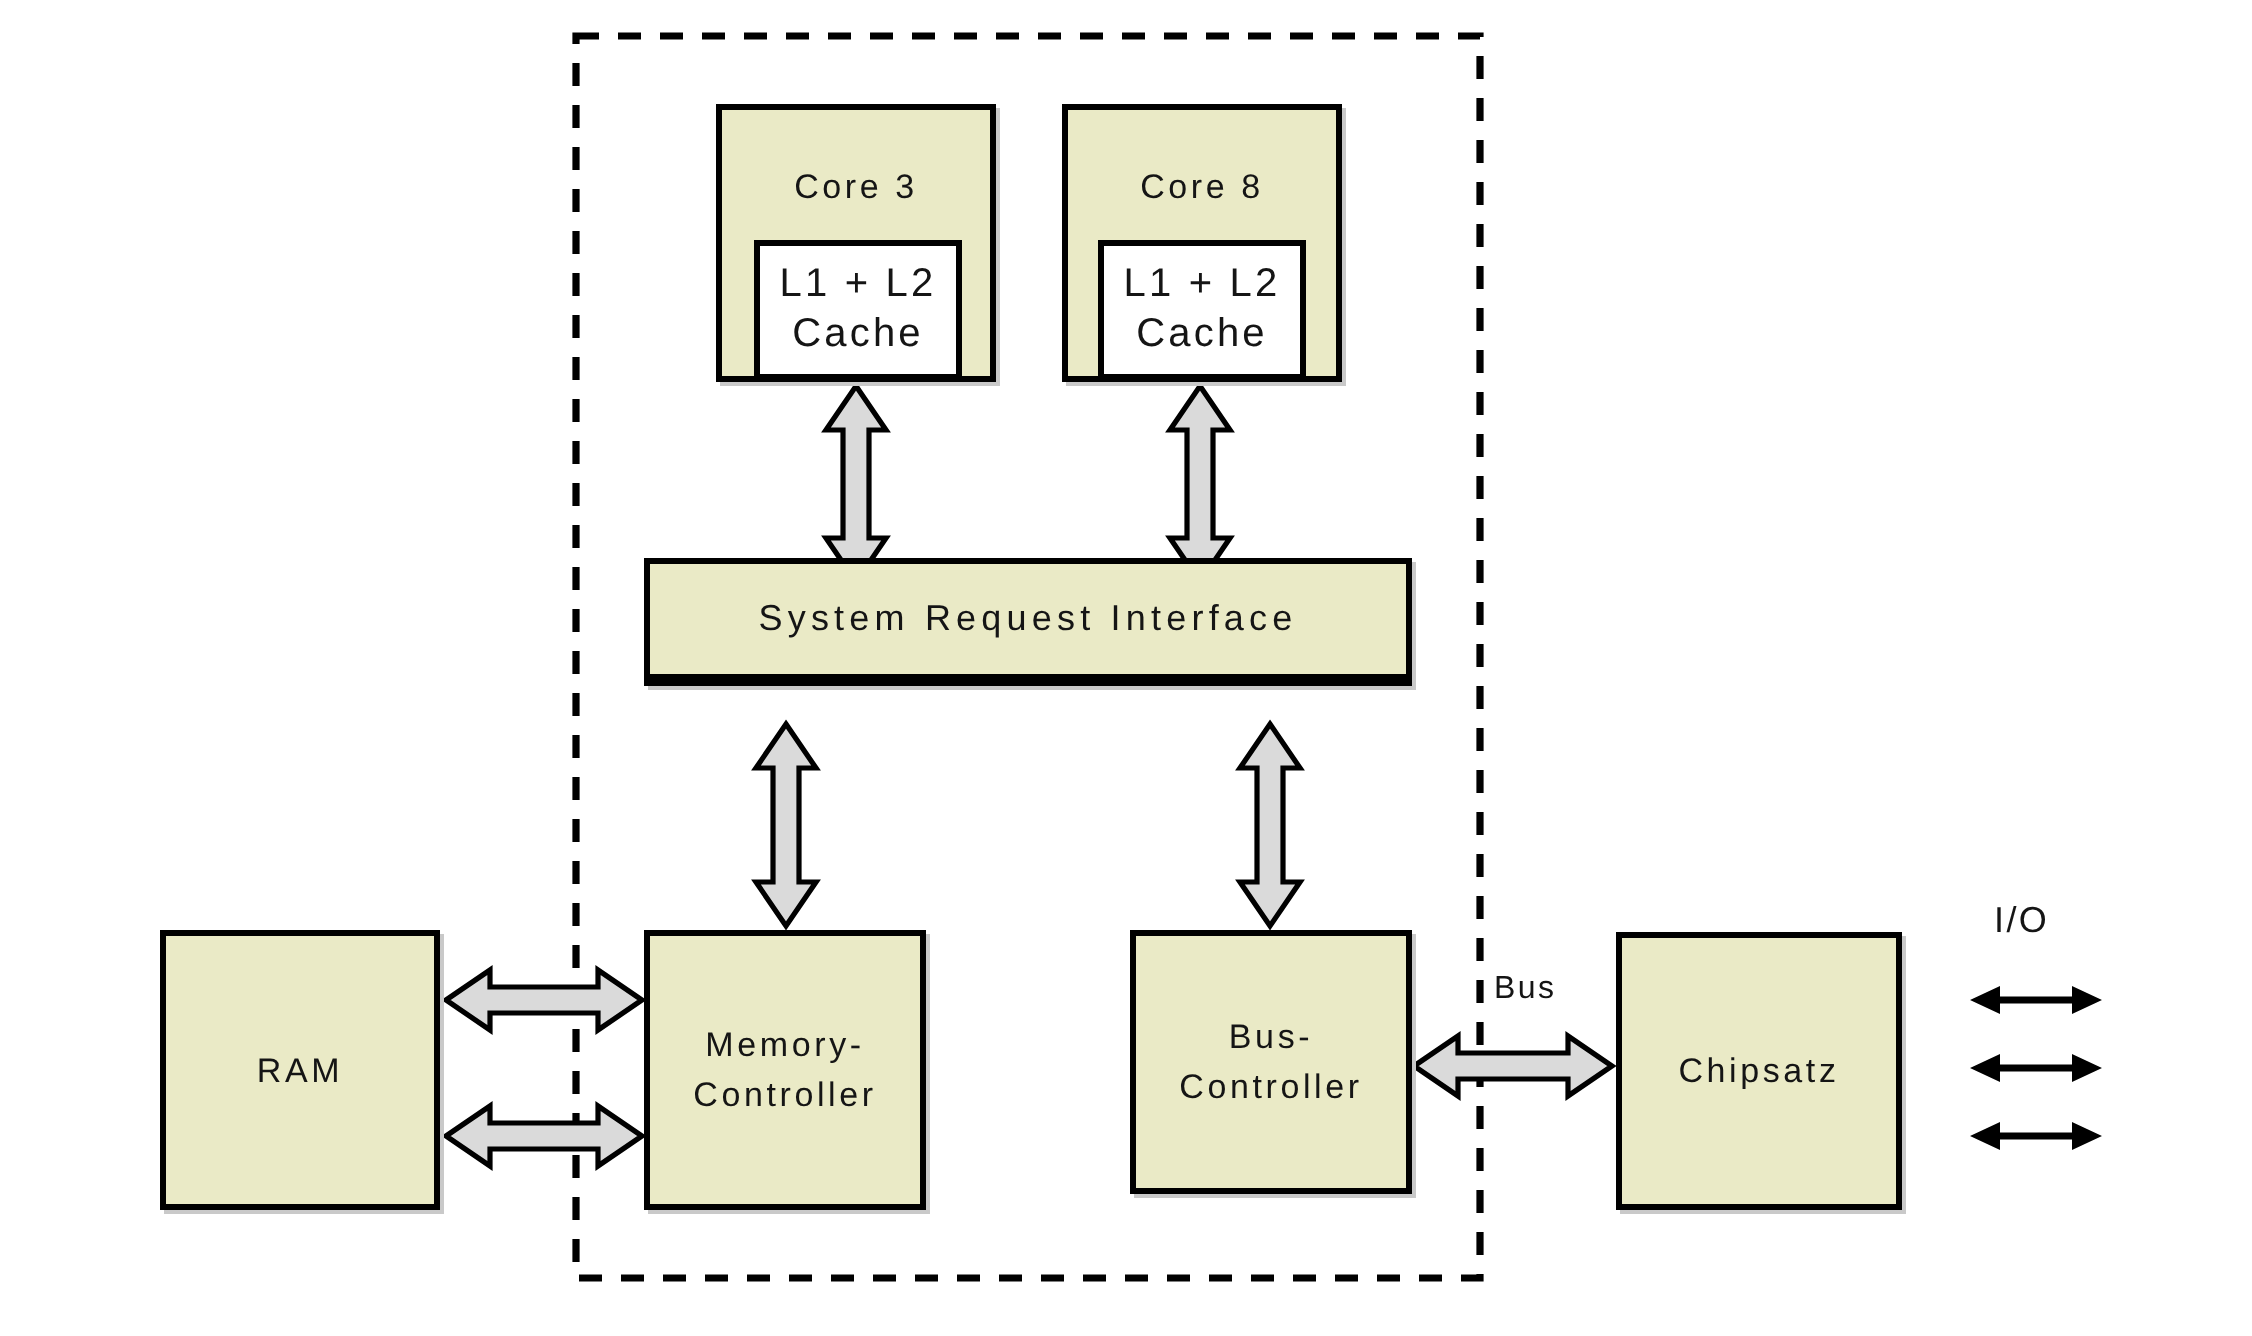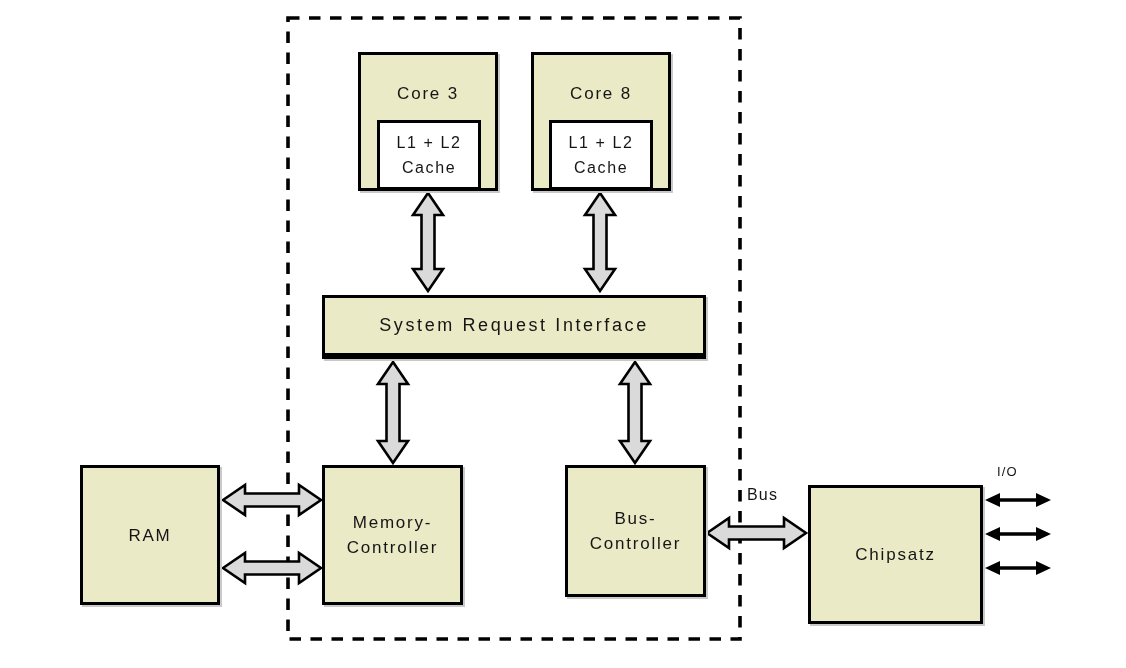"L1 + L2" .box.cache { font-size: 16px -> 20px }
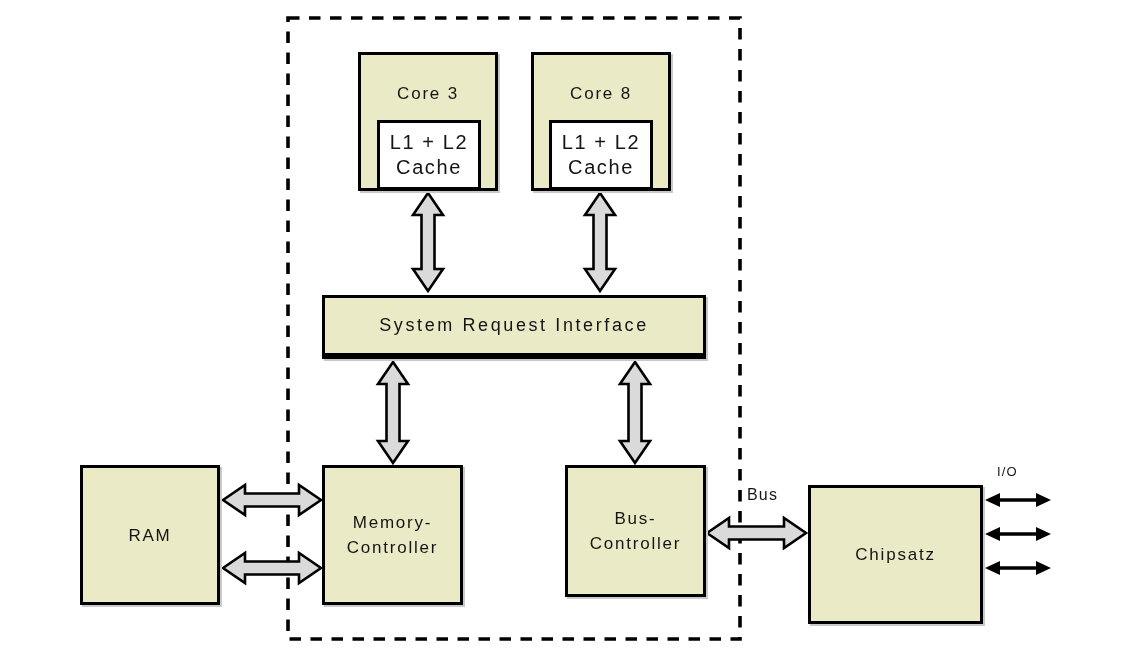"System Request Interface" .bars { top: 295px -> 279px }
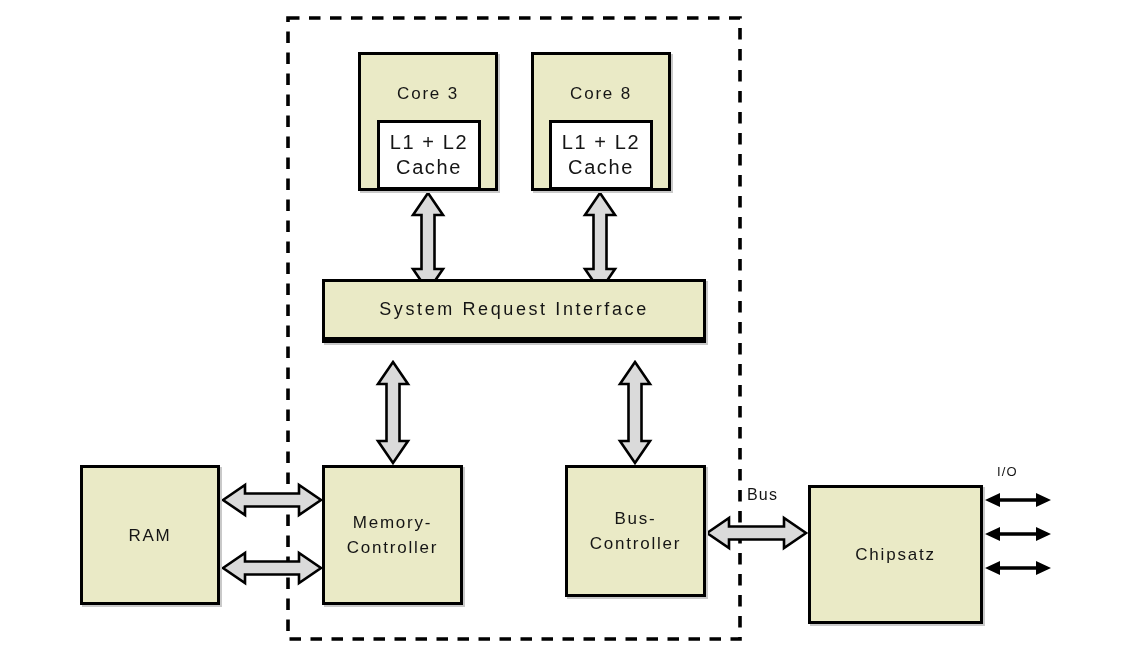"I/O" div.float-label { font-size: 13px -> 18px; top: 464px -> 450px }
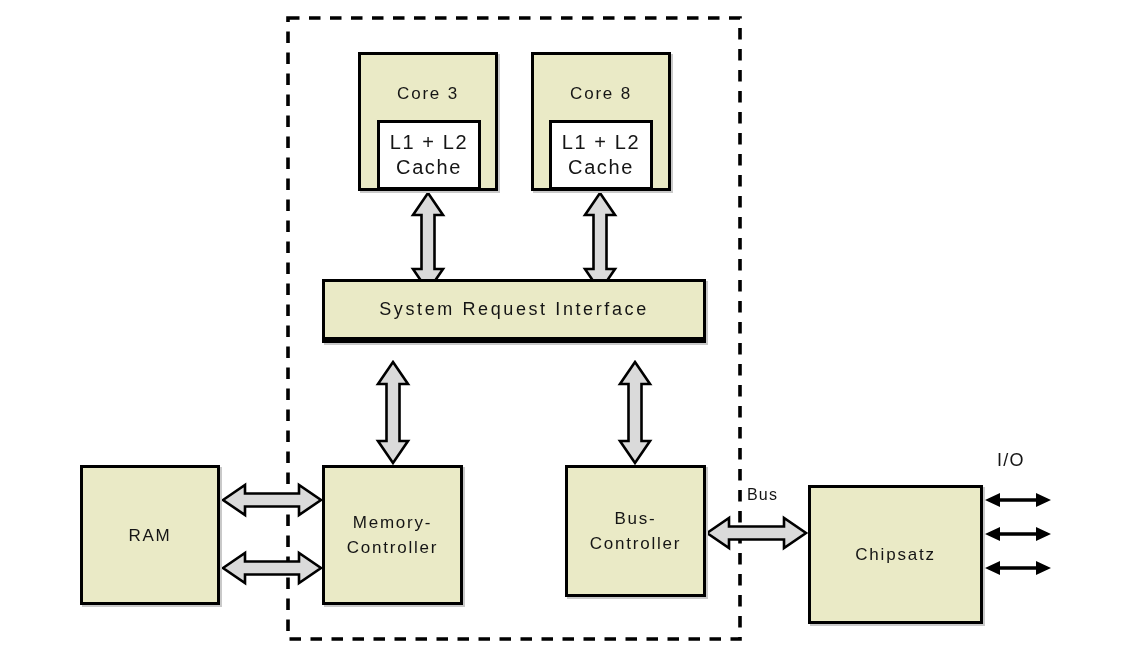"Chipsatz" div.box { margin-top: 19px -> none; width: 175px -> 143px }
